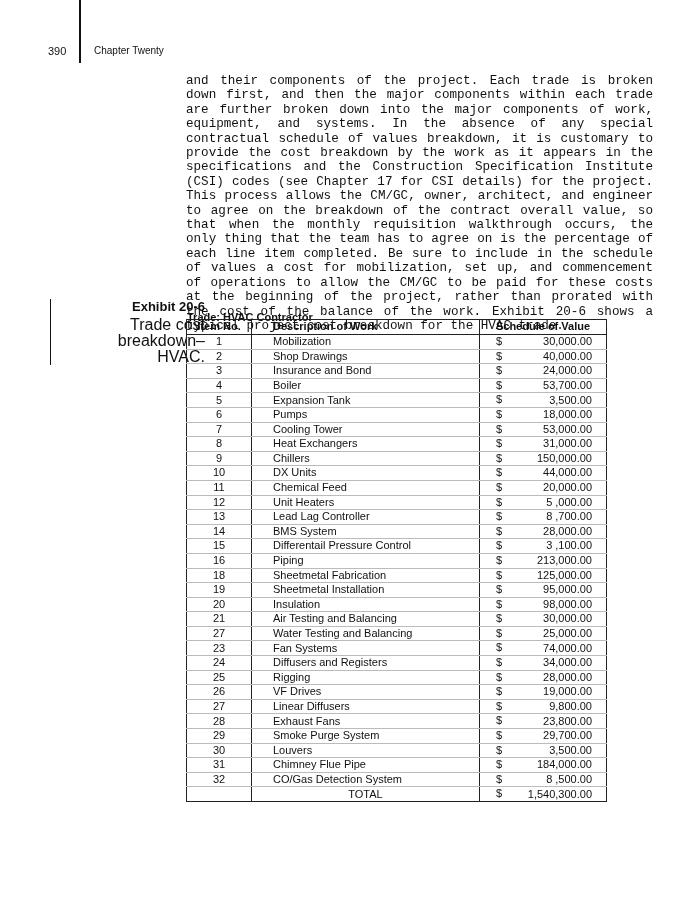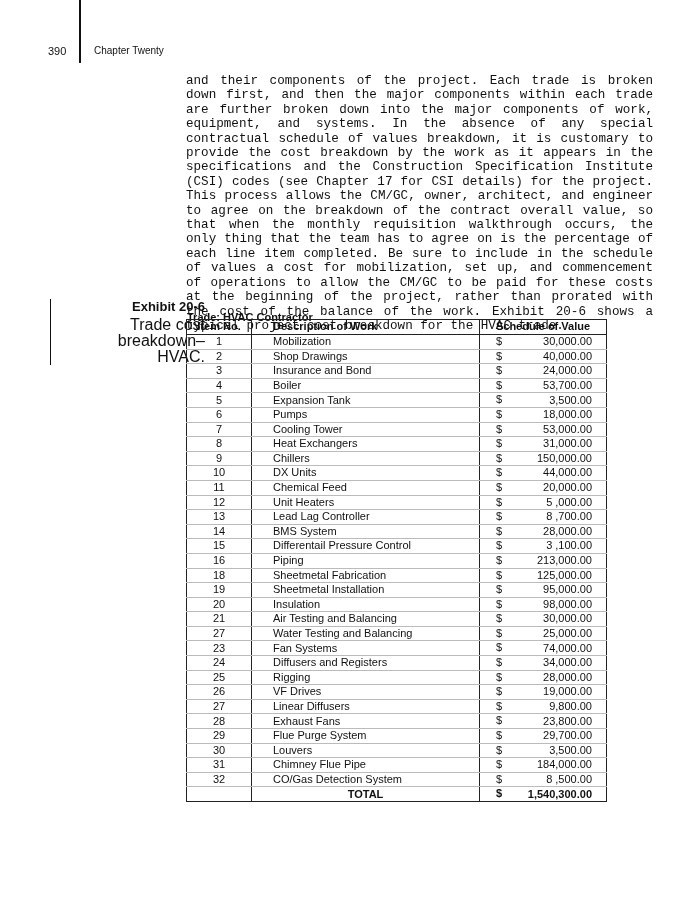"Flue Purge System" td.c-desc { text: Flue -> Smoke }
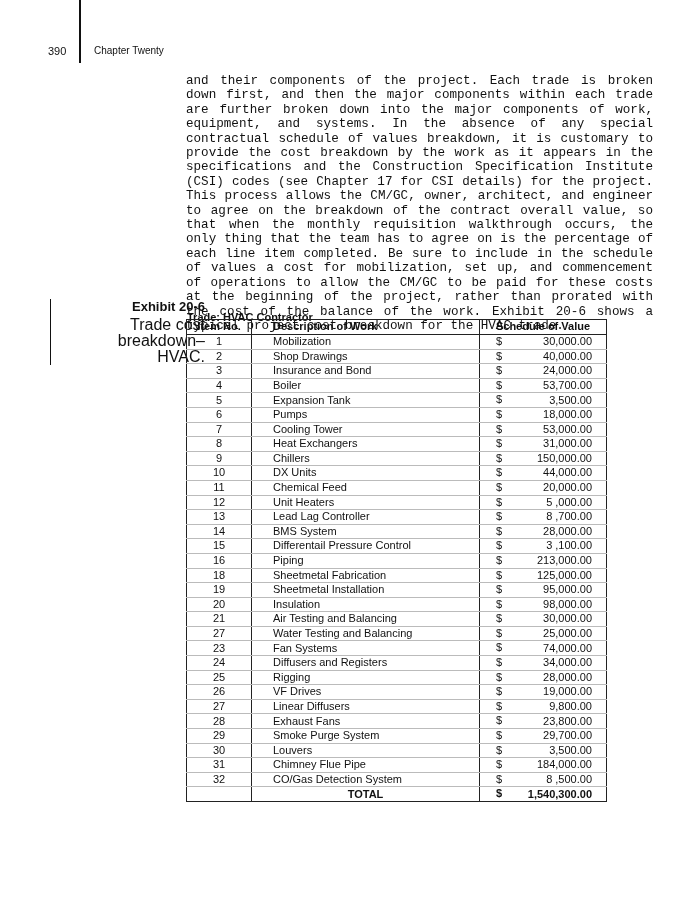"TOTAL" tr.total-row td { font-weight: bold -> normal }
